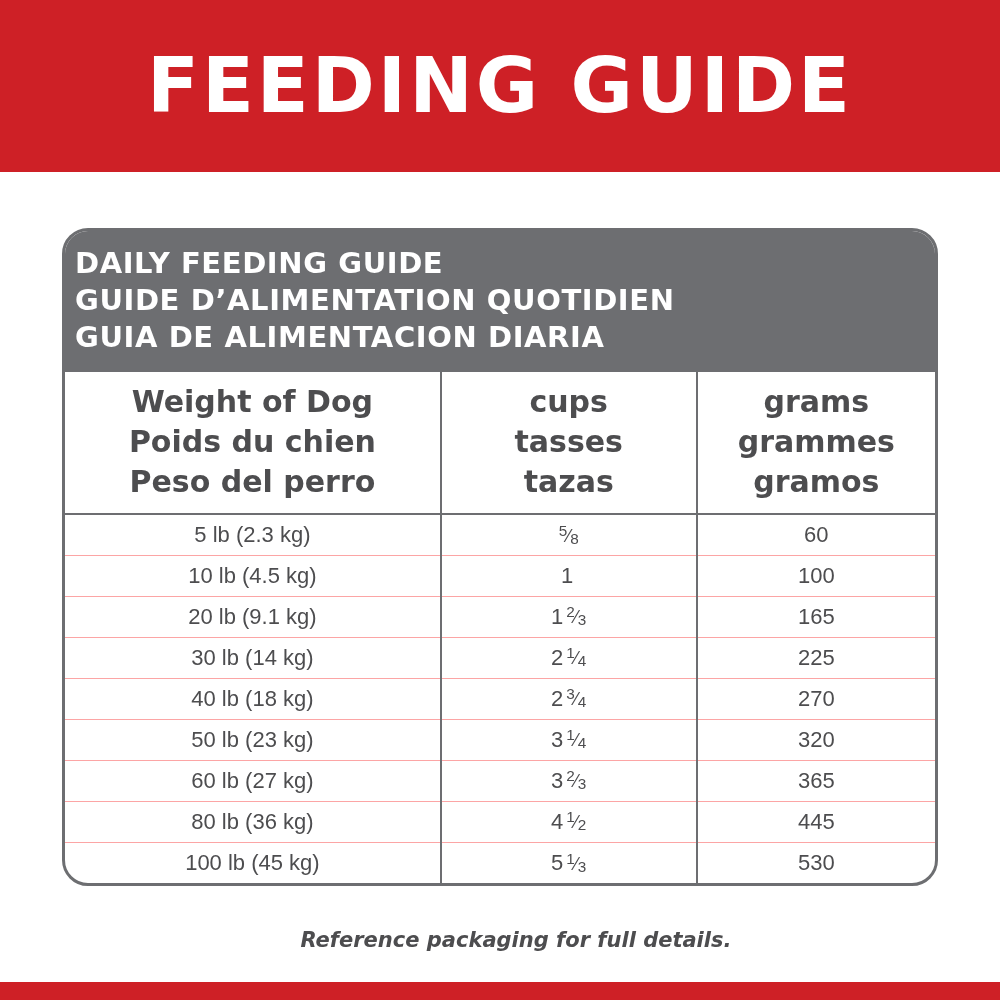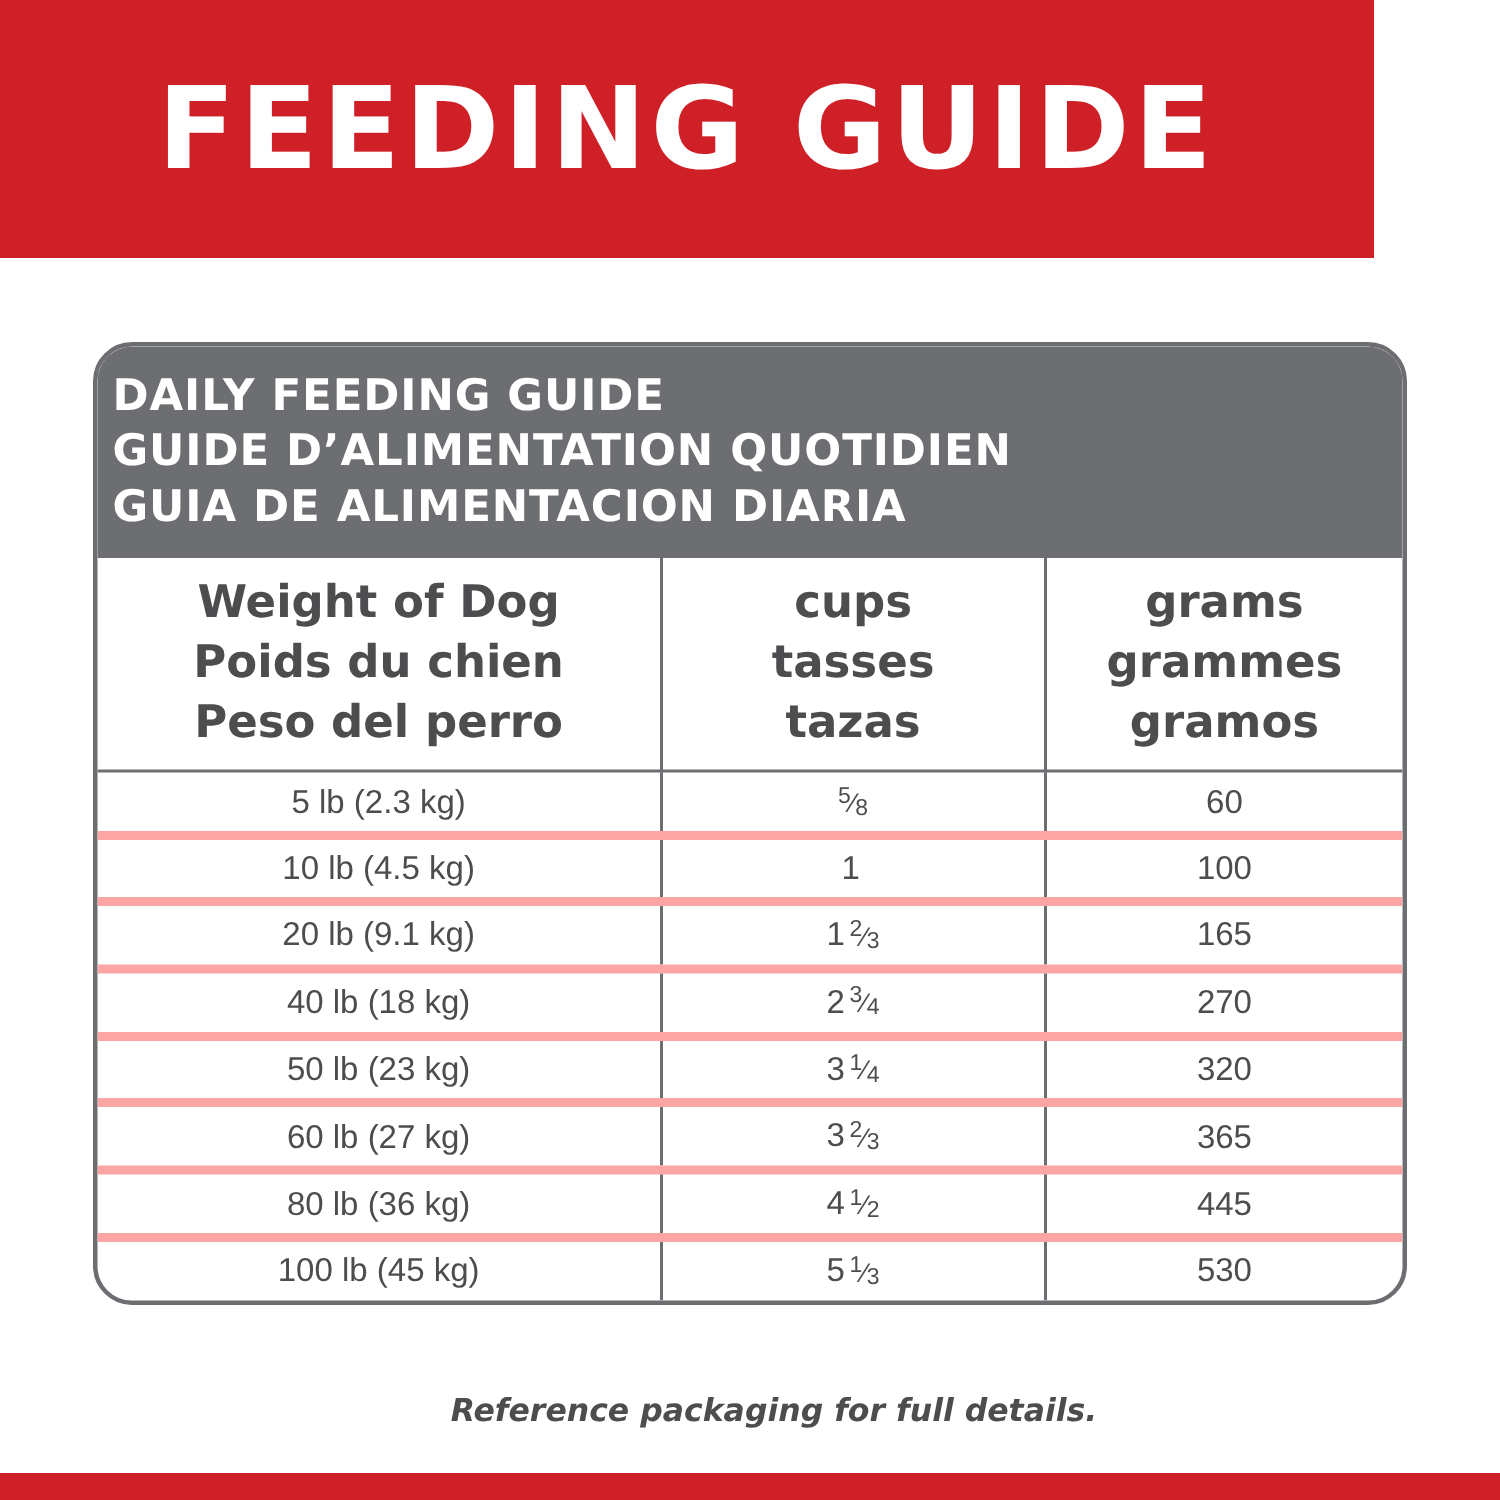"FEEDING GUIDE" .banner { width: 916px -> 1000px }
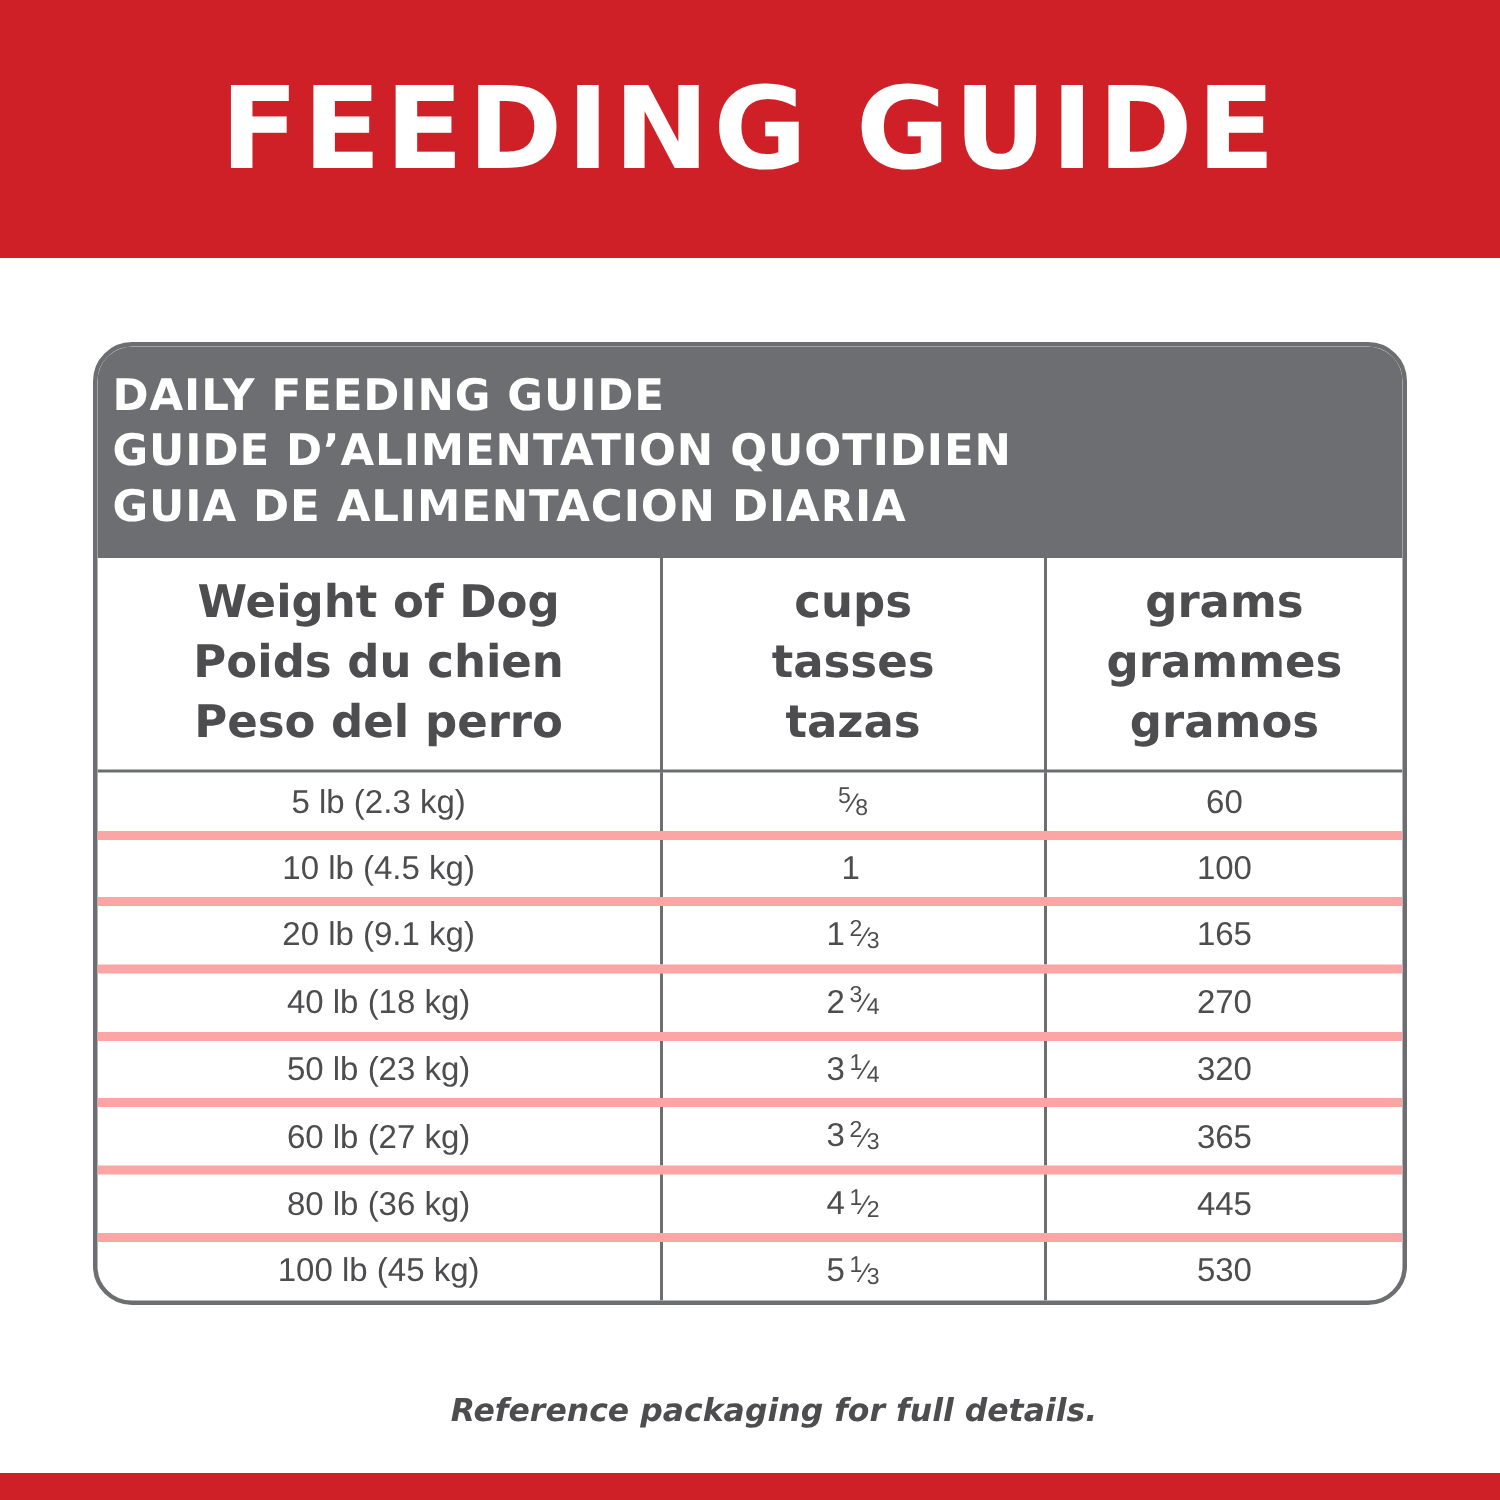"5 lb (2.3 kg)" table.guide td { border-bottom: 6px solid #fca5a5 -> 1px solid #fca5a5 }
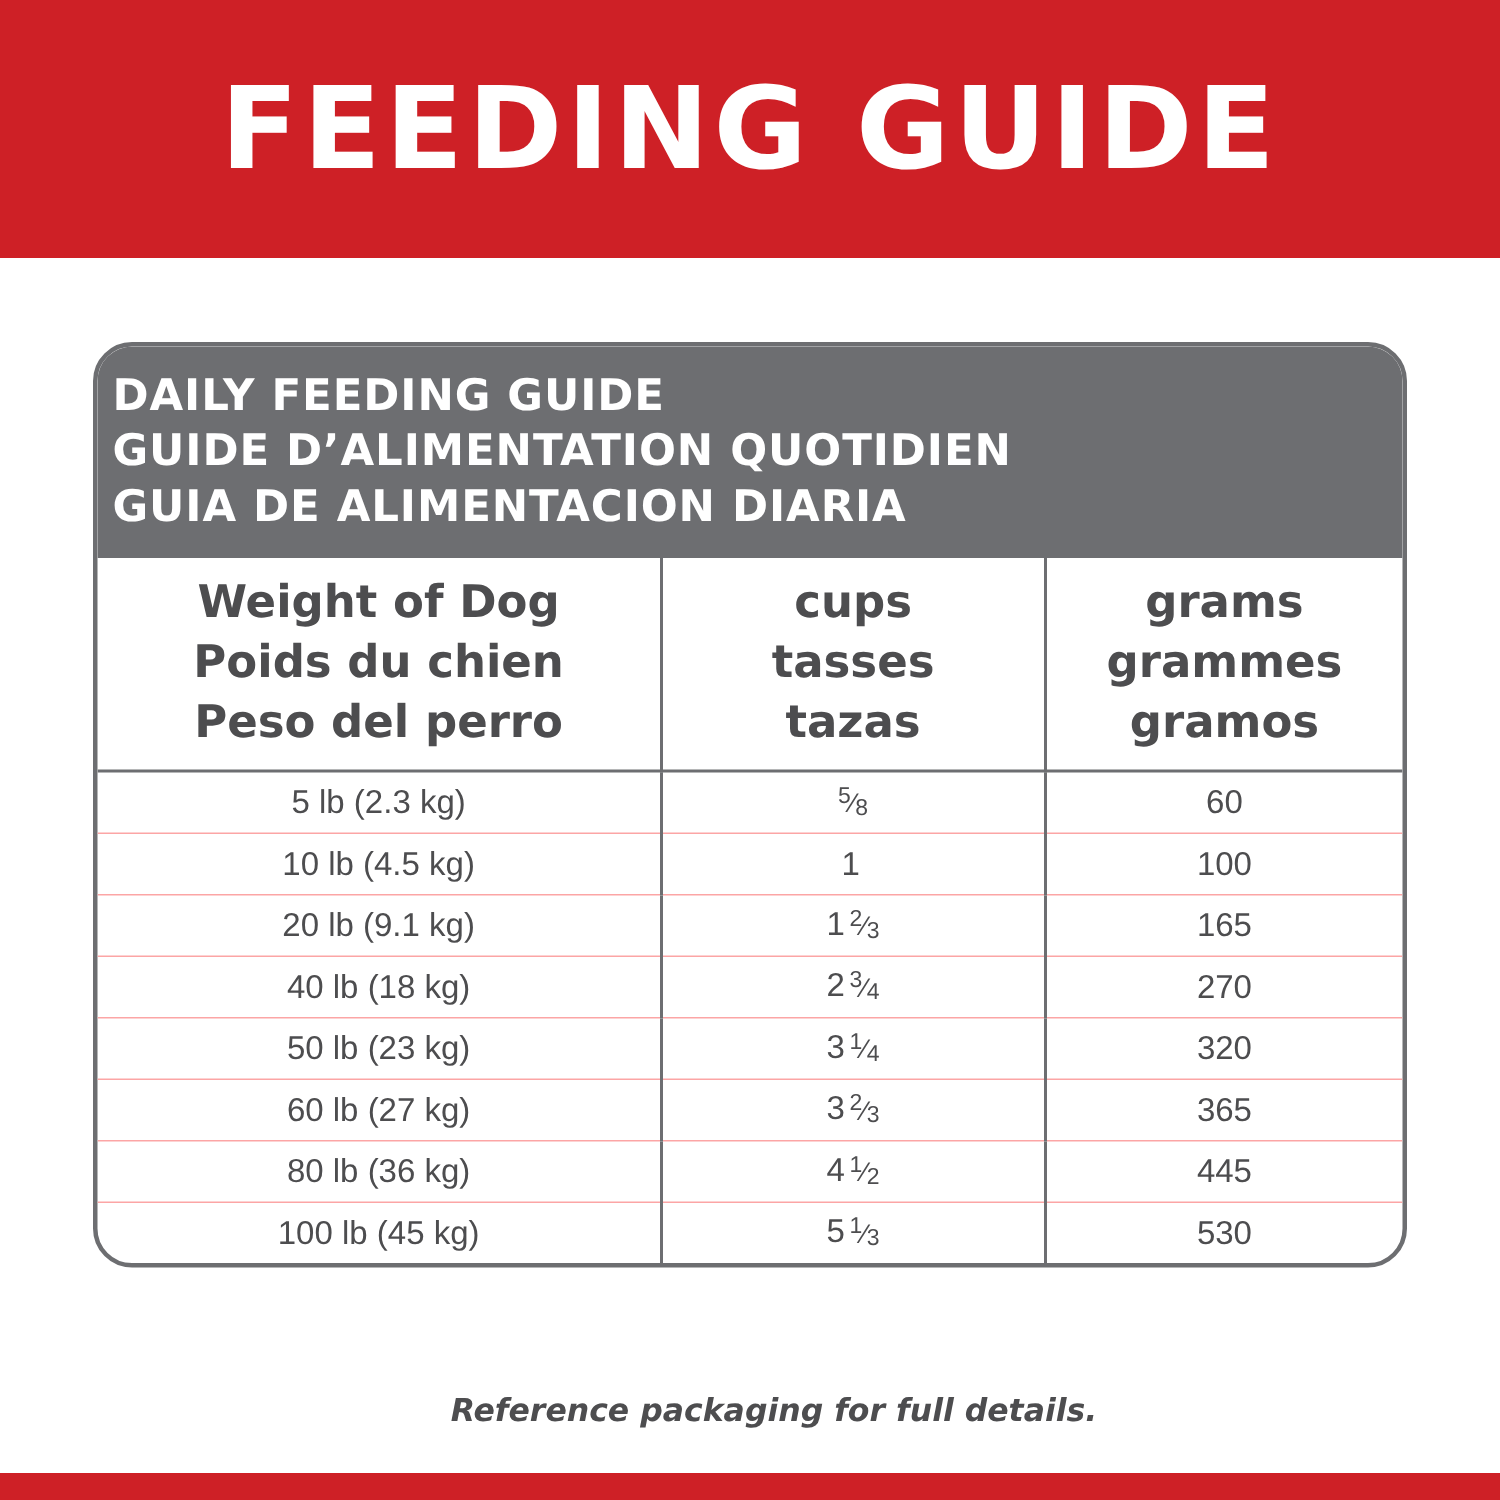"30 lb (14 kg)" tr { html: none -> <tr> <td>30 lb (14 kg)</td> <td><span>2</span><span><sup>1</sup><span>⁄</span><sub>4</sub></span></td> <td>225</td> </tr> }
